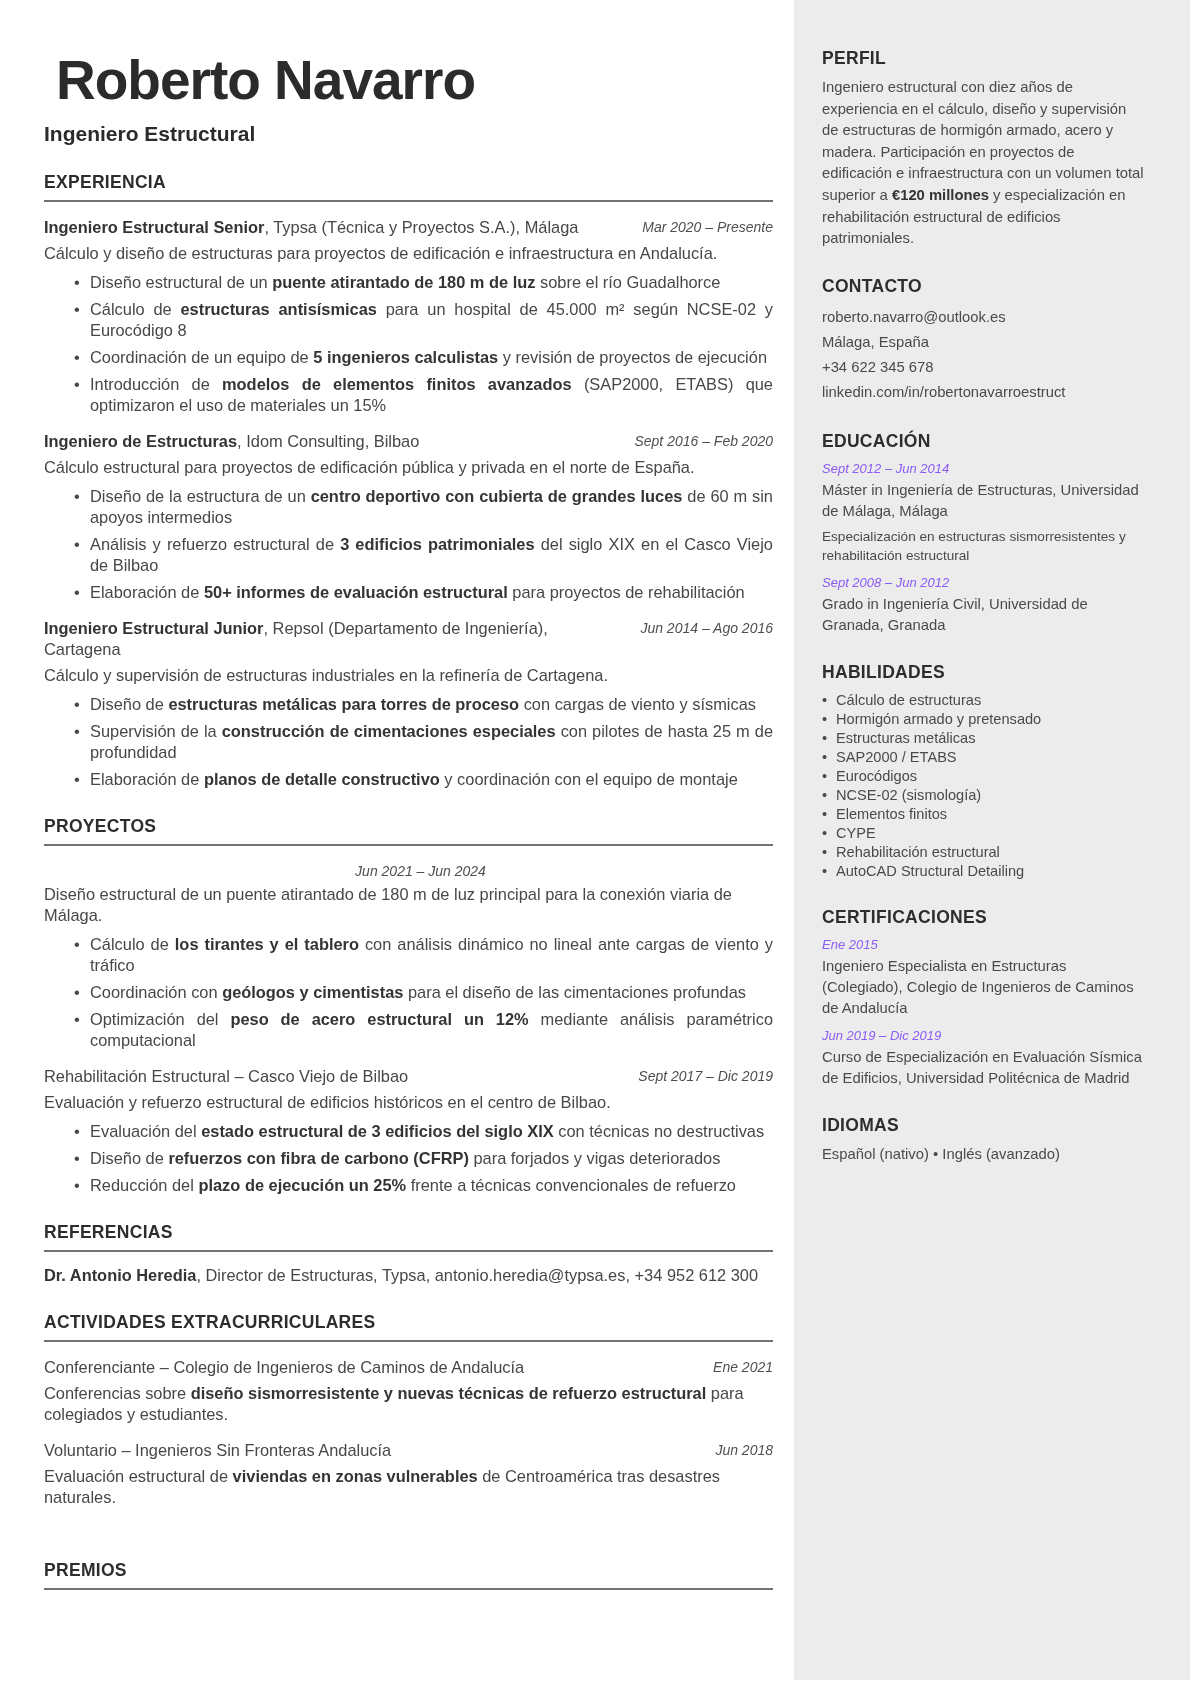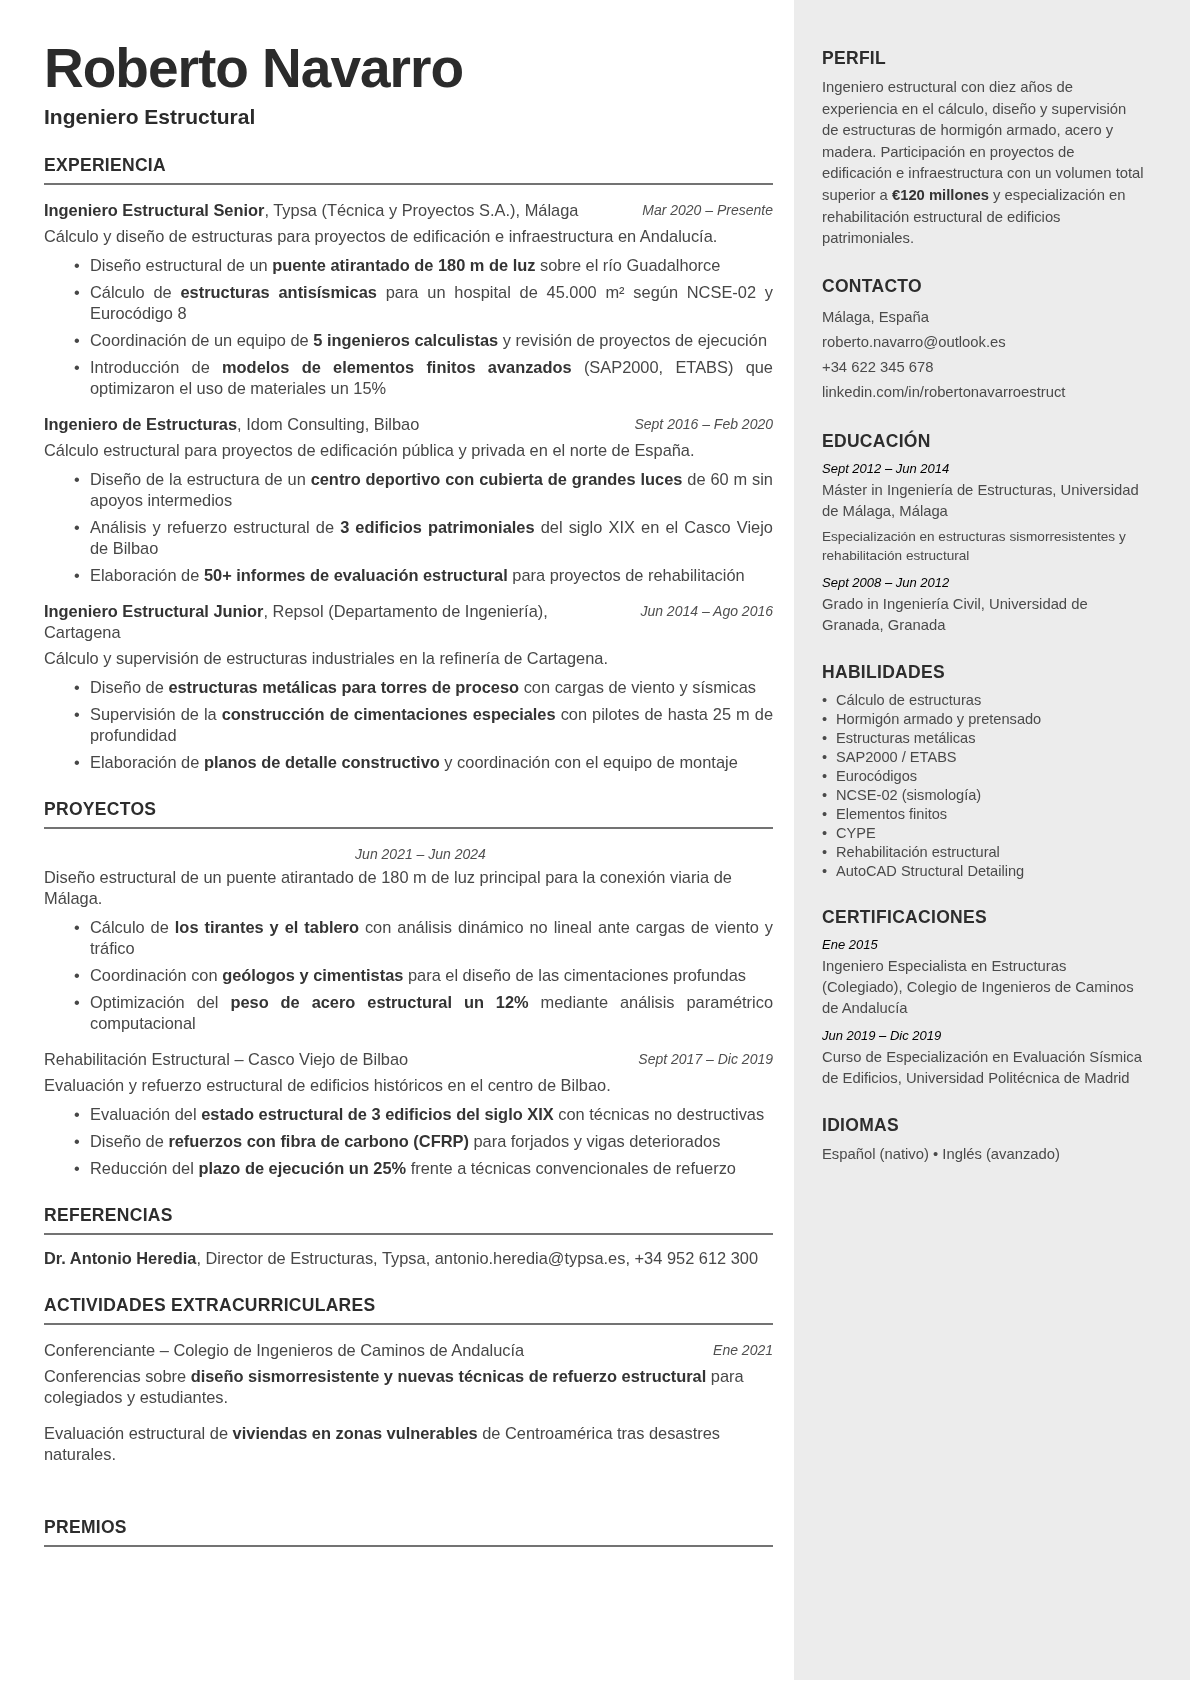"Roberto Navarro" .name { margin: 0 -> 12px }
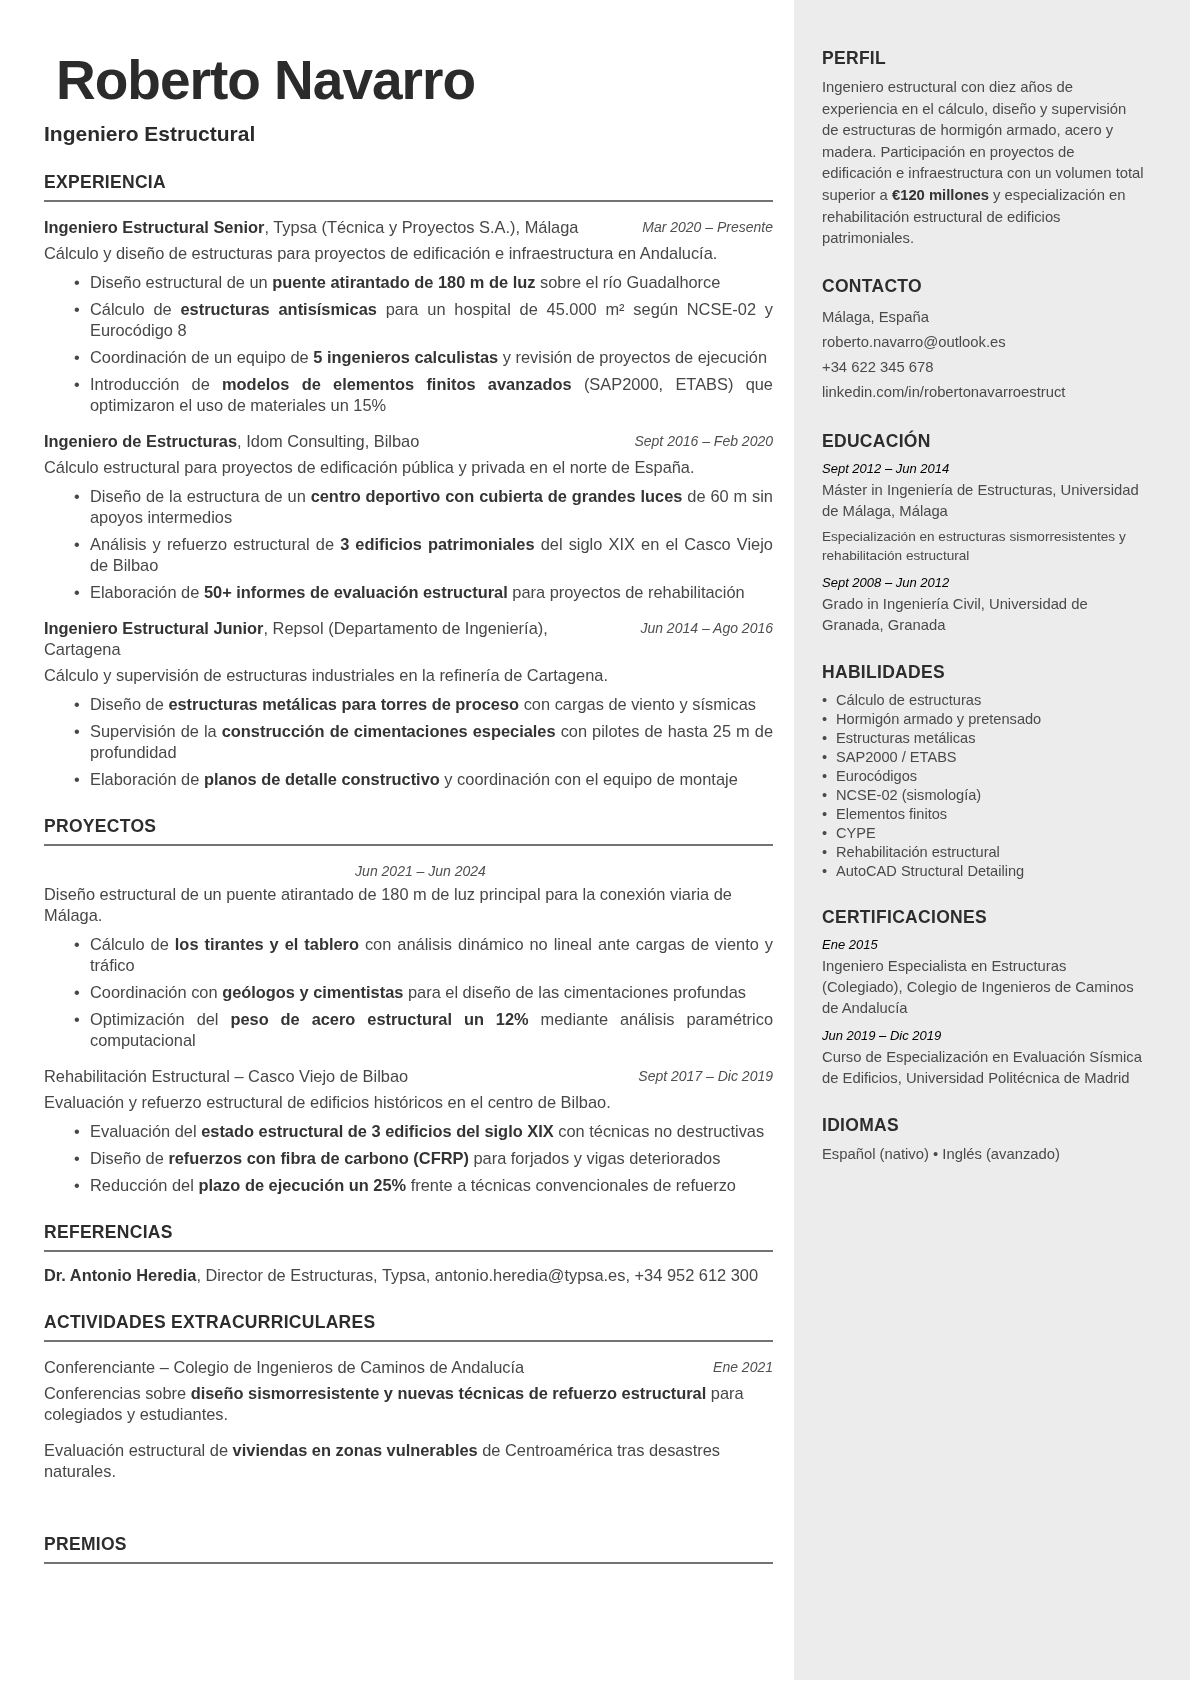"Málaga, España" div.contact-line { order: before "roberto.navarro@outlook.es" -> after "roberto.navarro@outlook.es" }
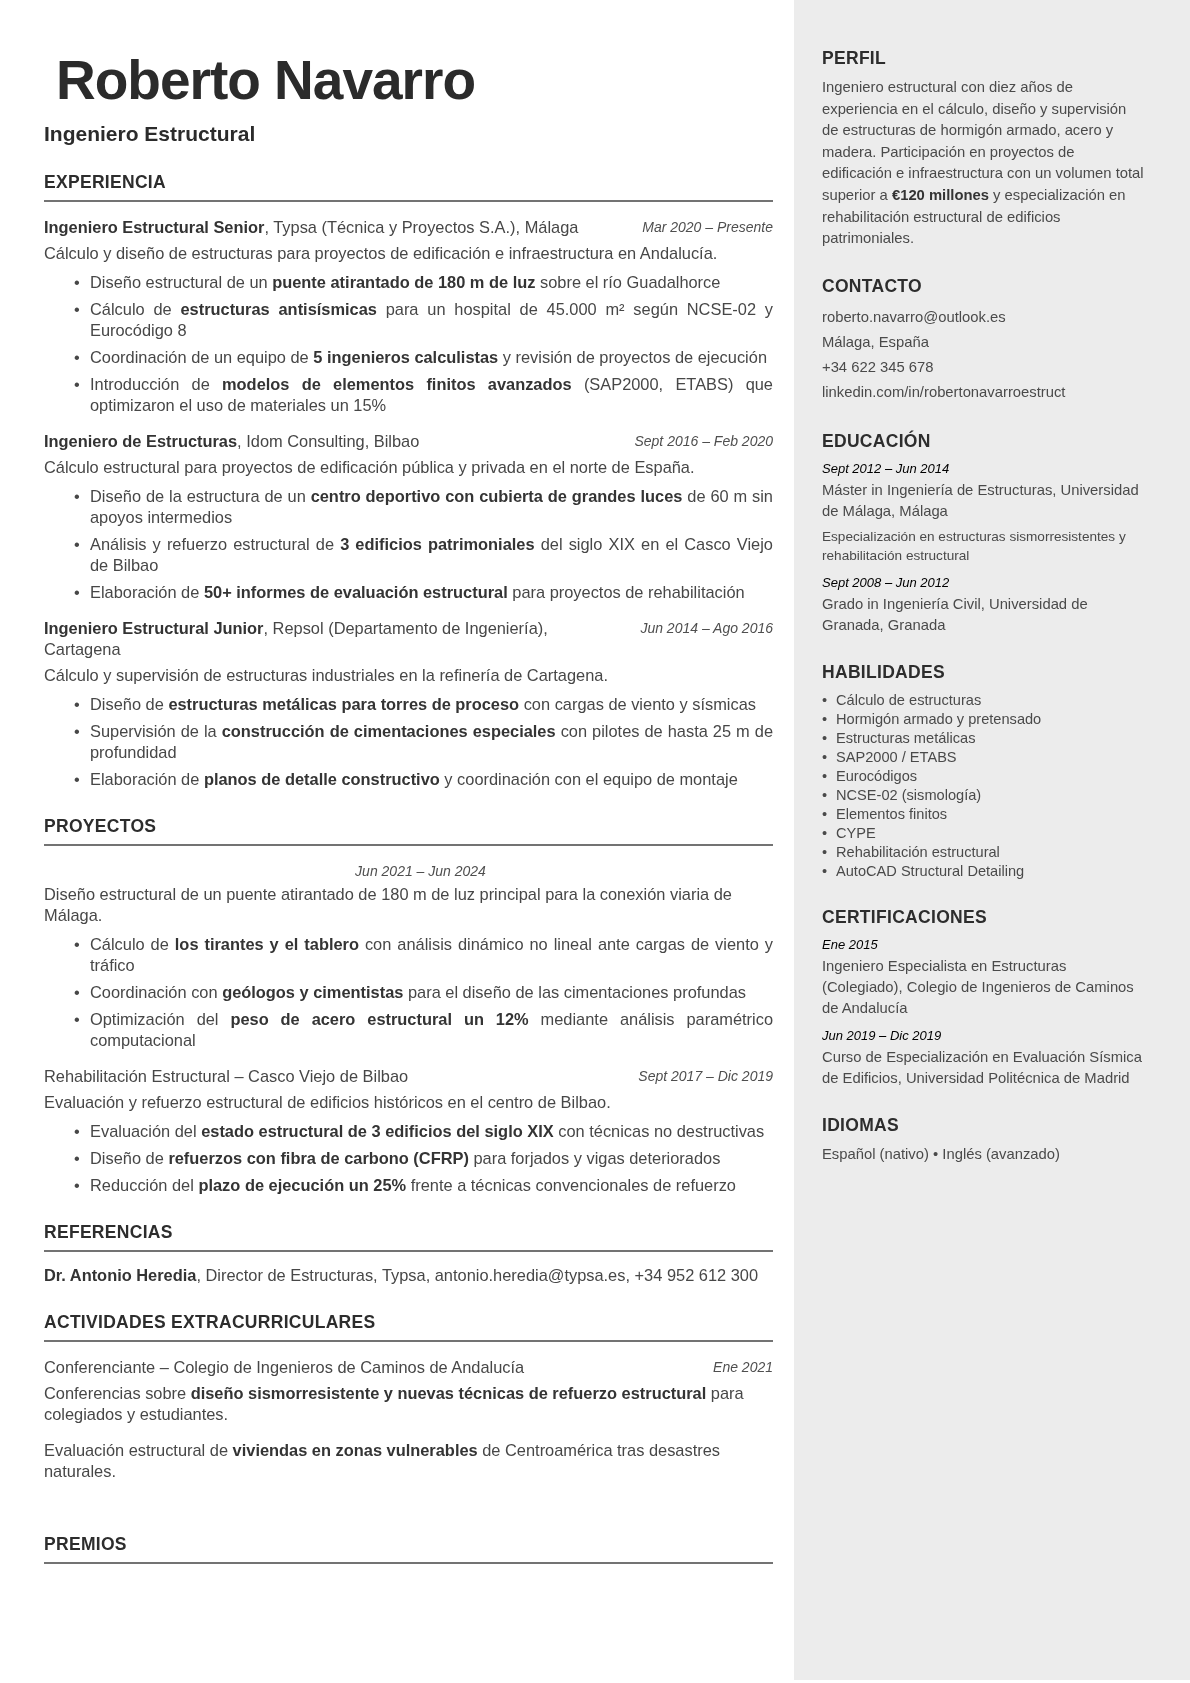"Sept 2012 – Jun 2014" .sb-dates { color: #000000 -> #8b5cf6 }
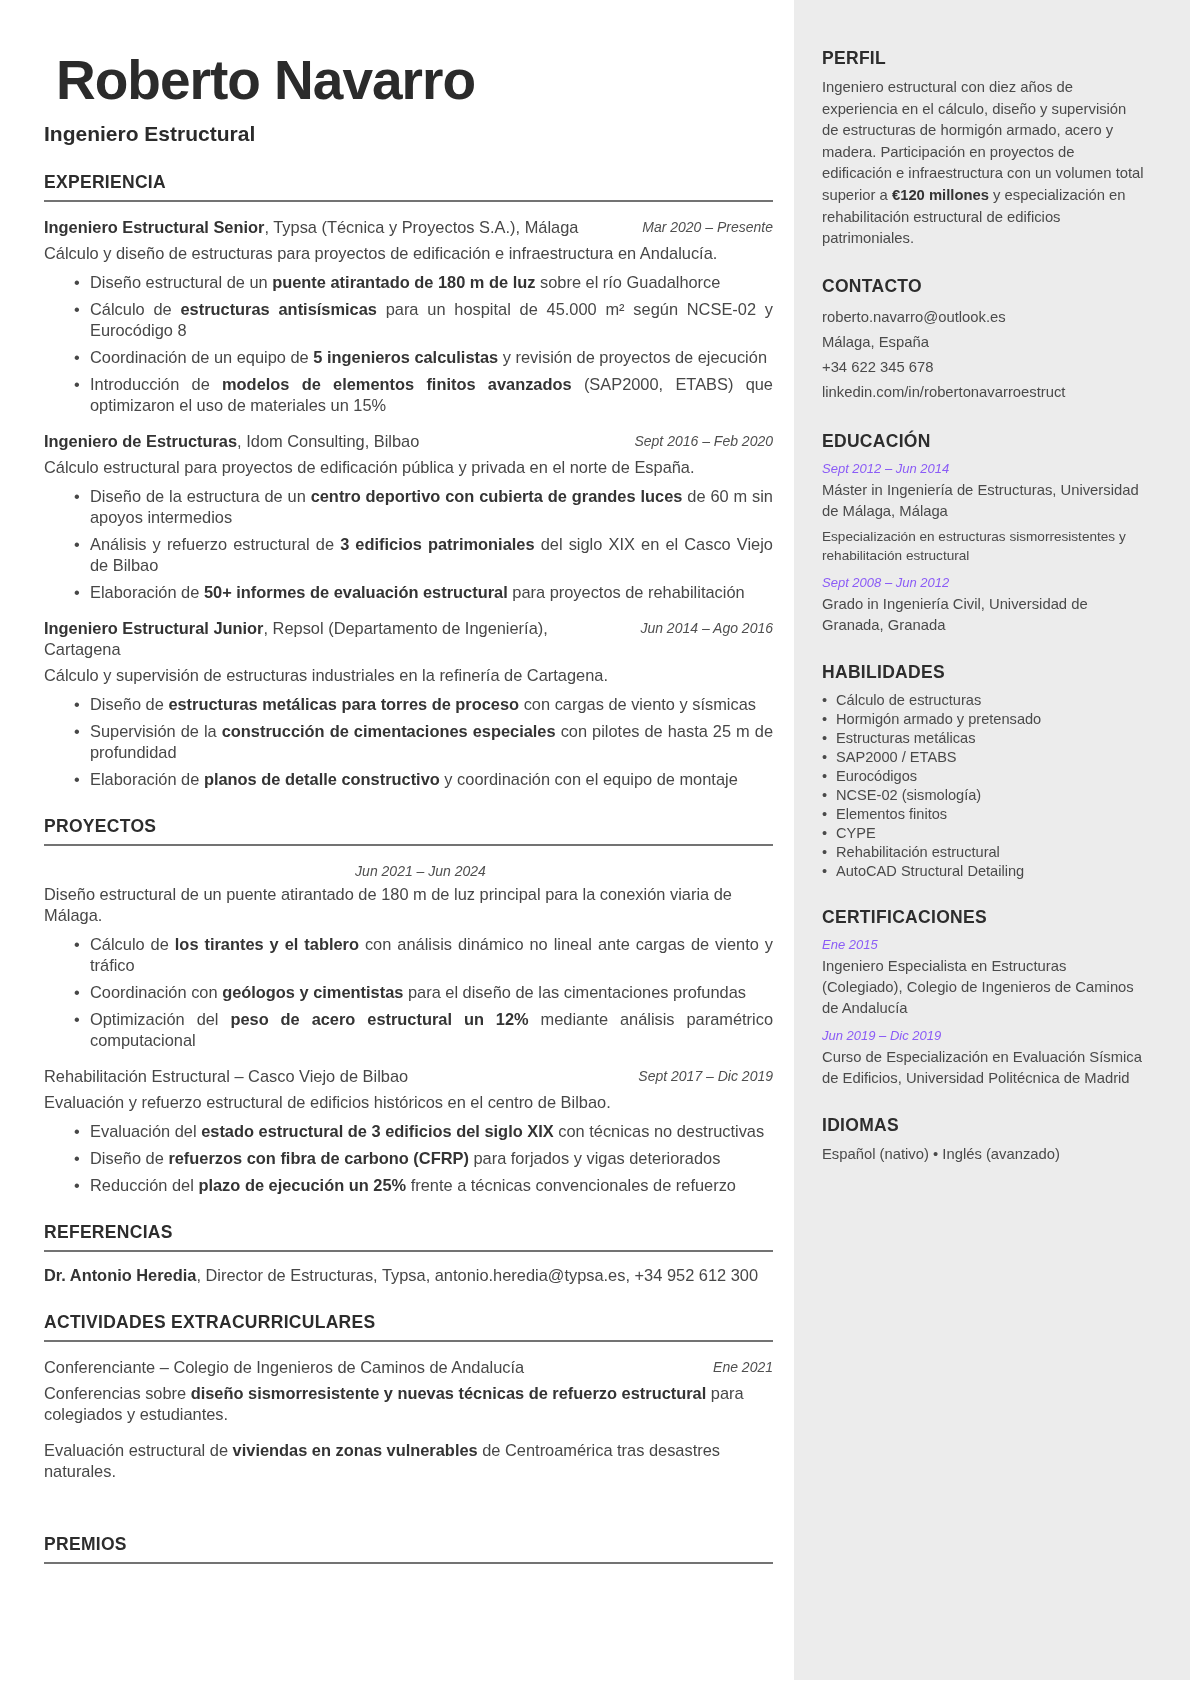"Voluntario – Ingenieros Sin Fronteras" div.entry-header { html: none -> <div> <div>Voluntario – Ingenieros Sin Fronteras Andalucía</div> <div>Jun 2018</div> </div> }
